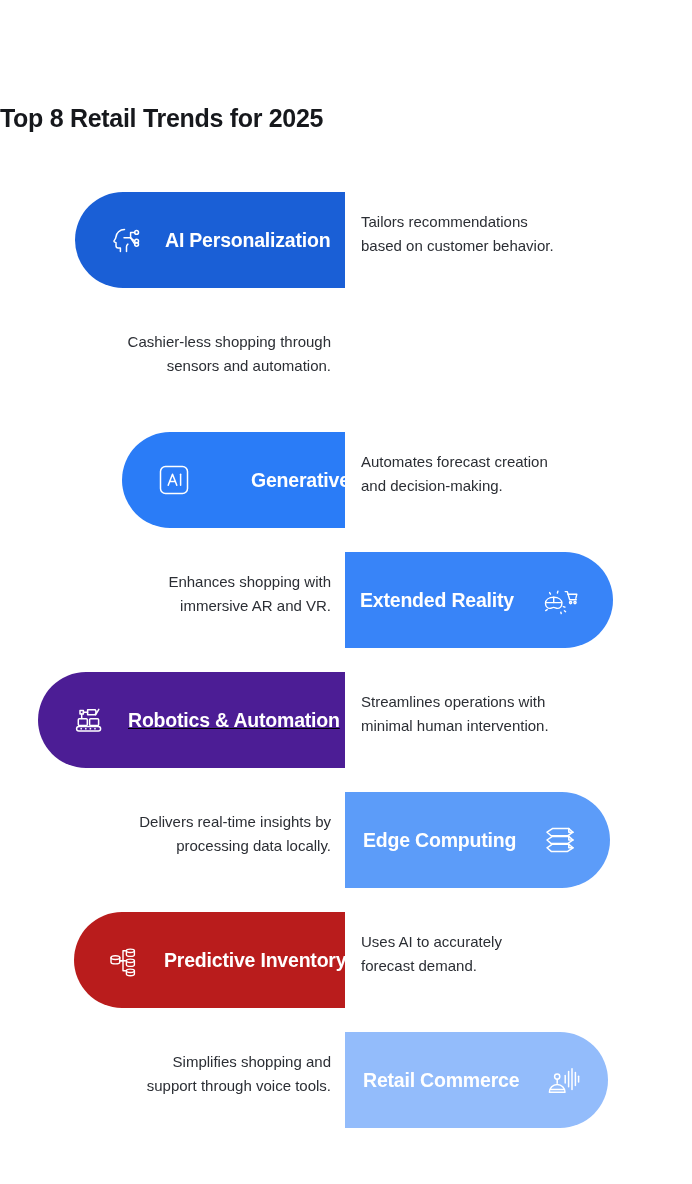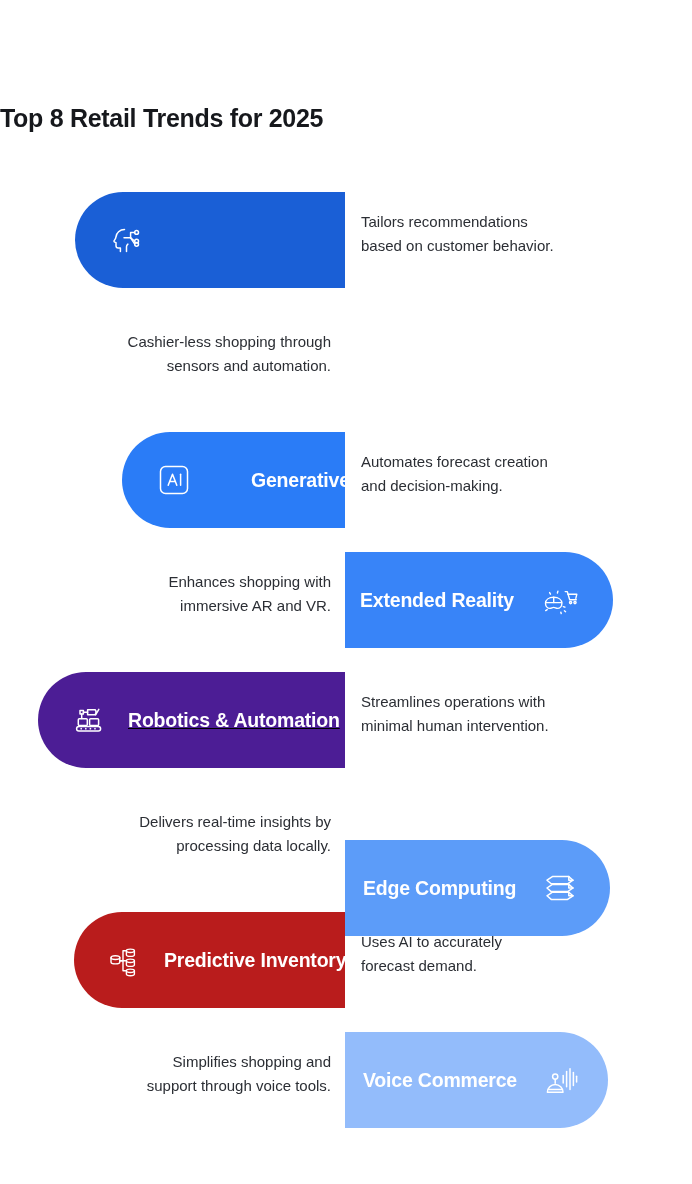"AI Personalization" span.bar-label { html: none -> <span>AI Personalization</span> }
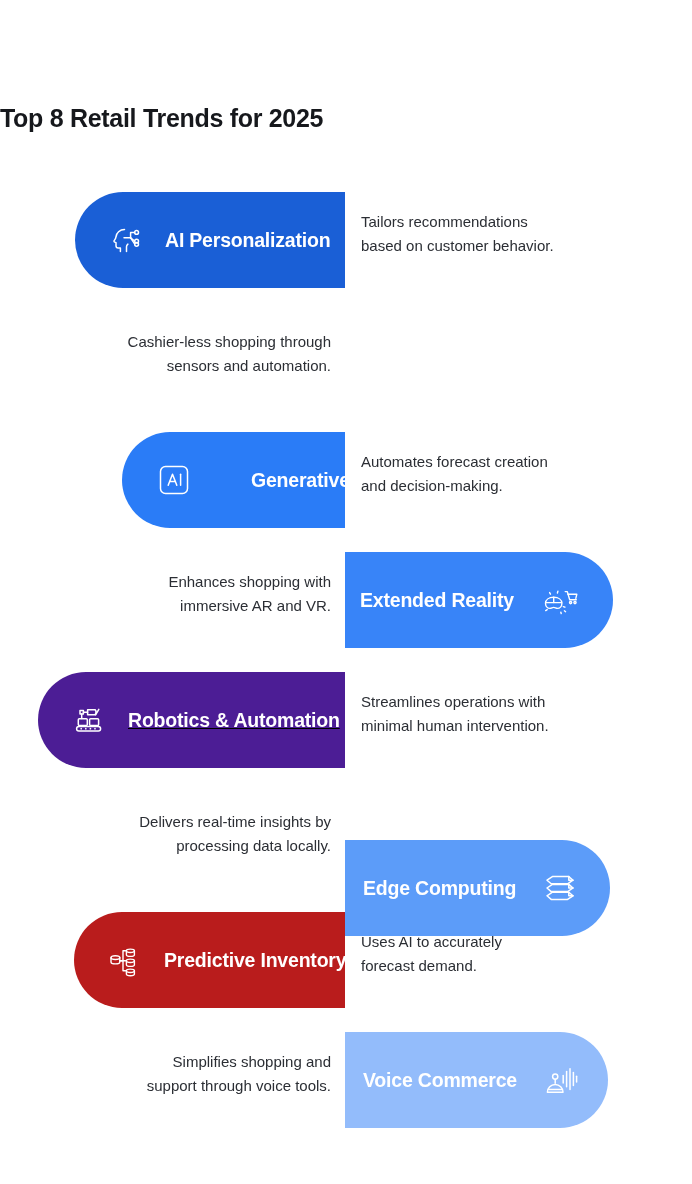"Edge Computing" div.bar { margin-top: 48px -> none }
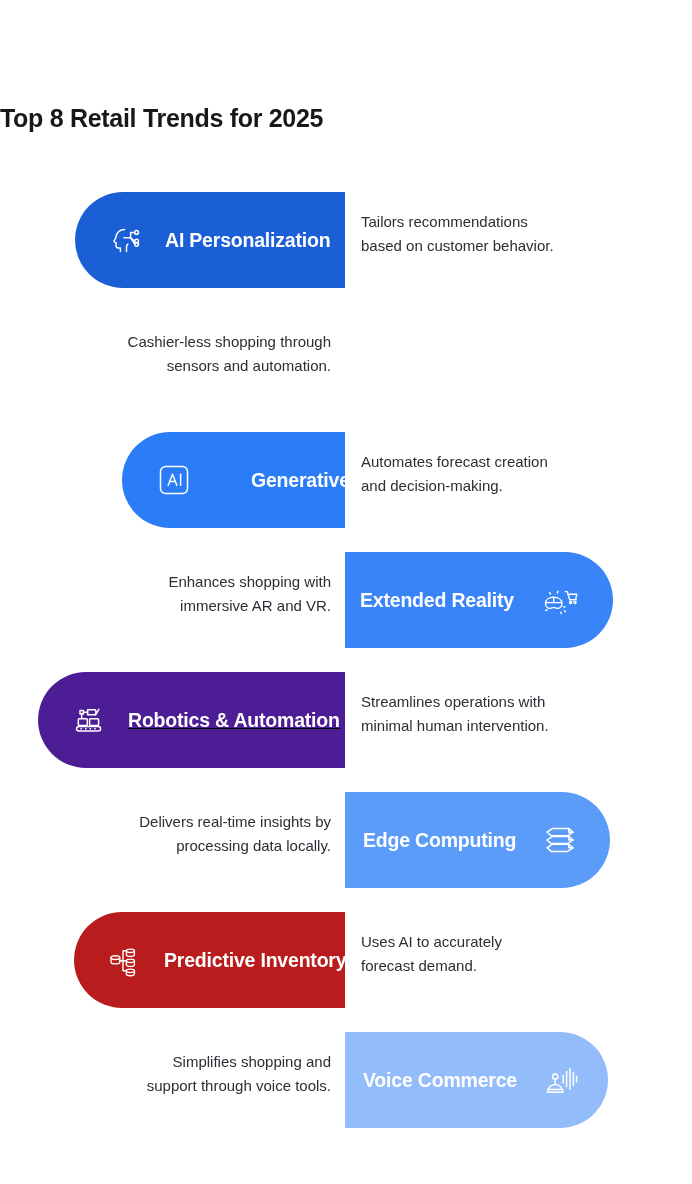"Voice Commerce" span.bar-label { text: Voice -> Retail }
